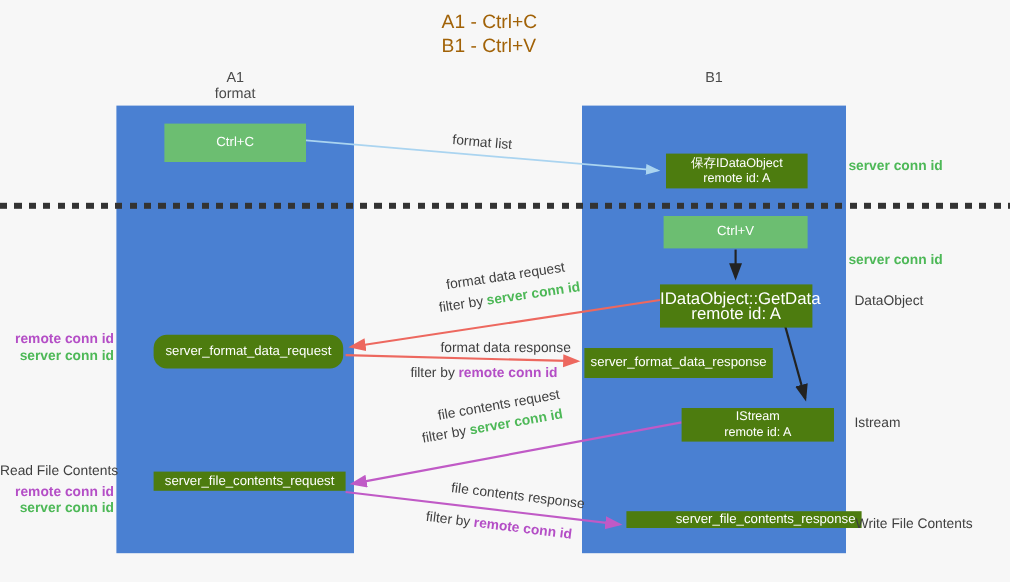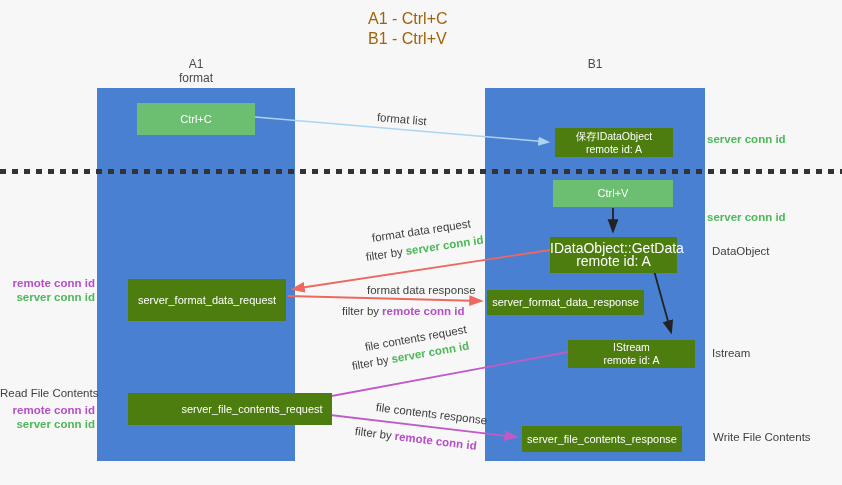"server_format_data_request" .n-fmt-req { border-radius: none -> 11px; height: 42px -> 28px }
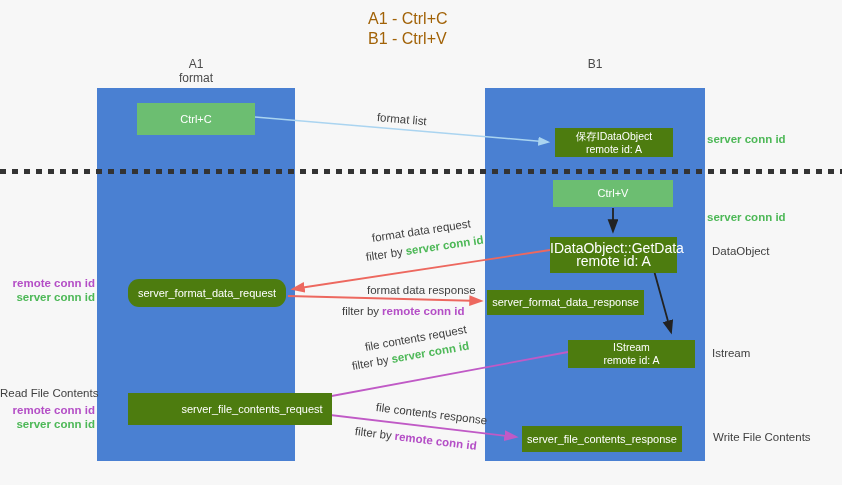"server_file_contents_request" .n-file-req { height: 32px -> 16px; padding-left: 44px -> none }
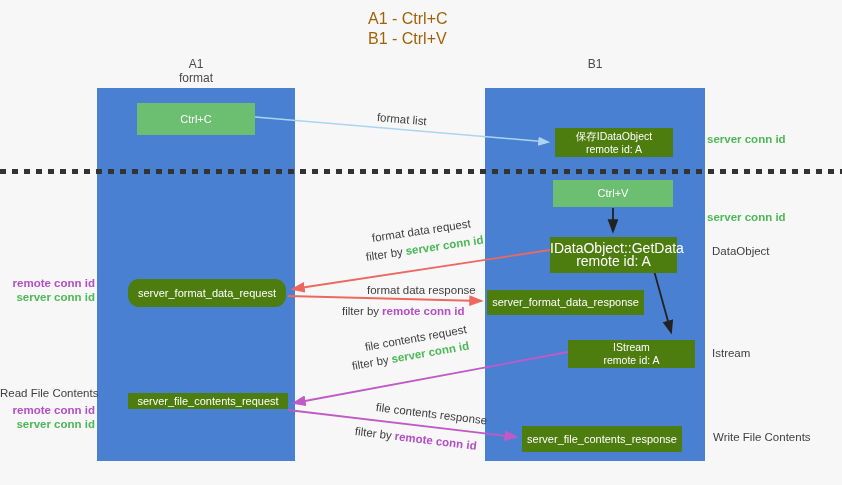"server_file_contents_response" .n-file-resp { height: 26px -> 14px; padding-left: none -> 36px }
